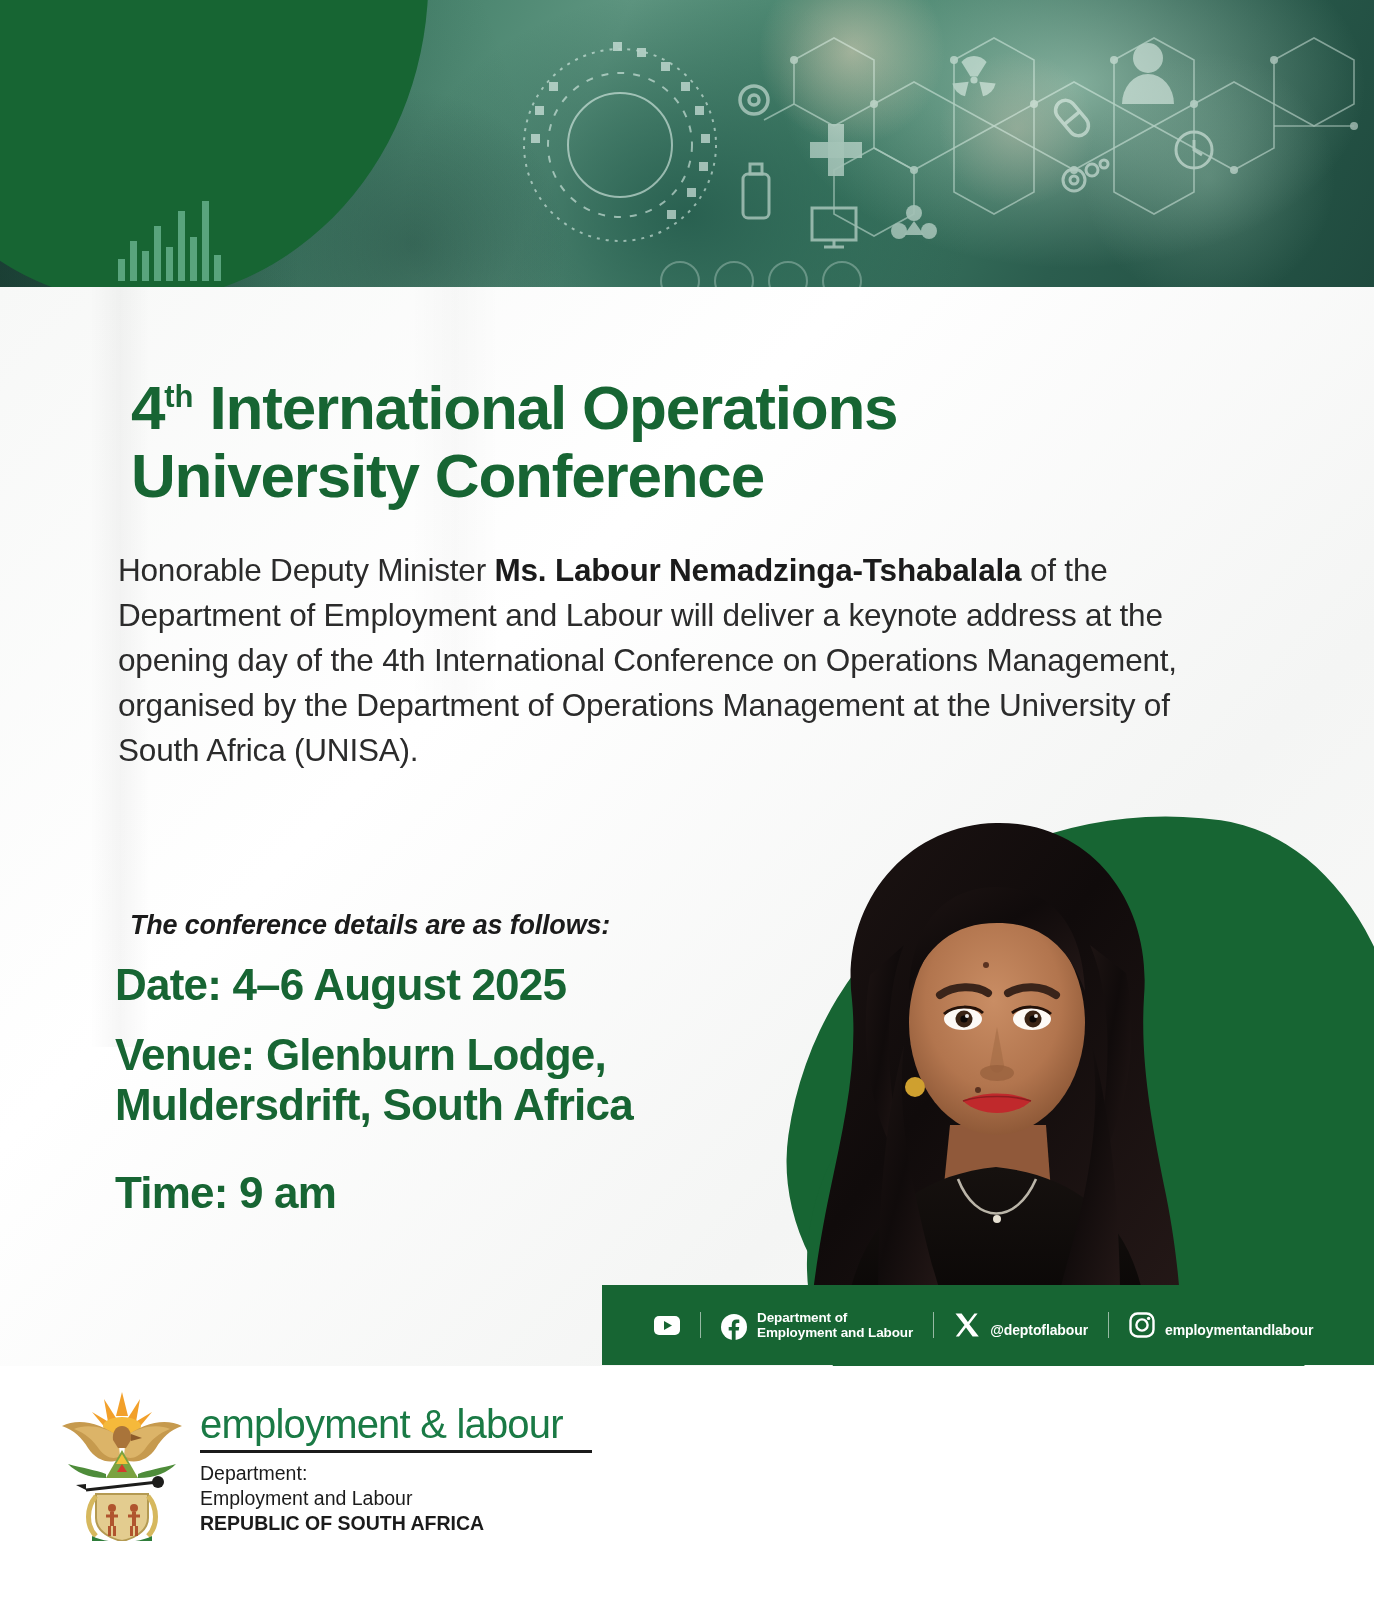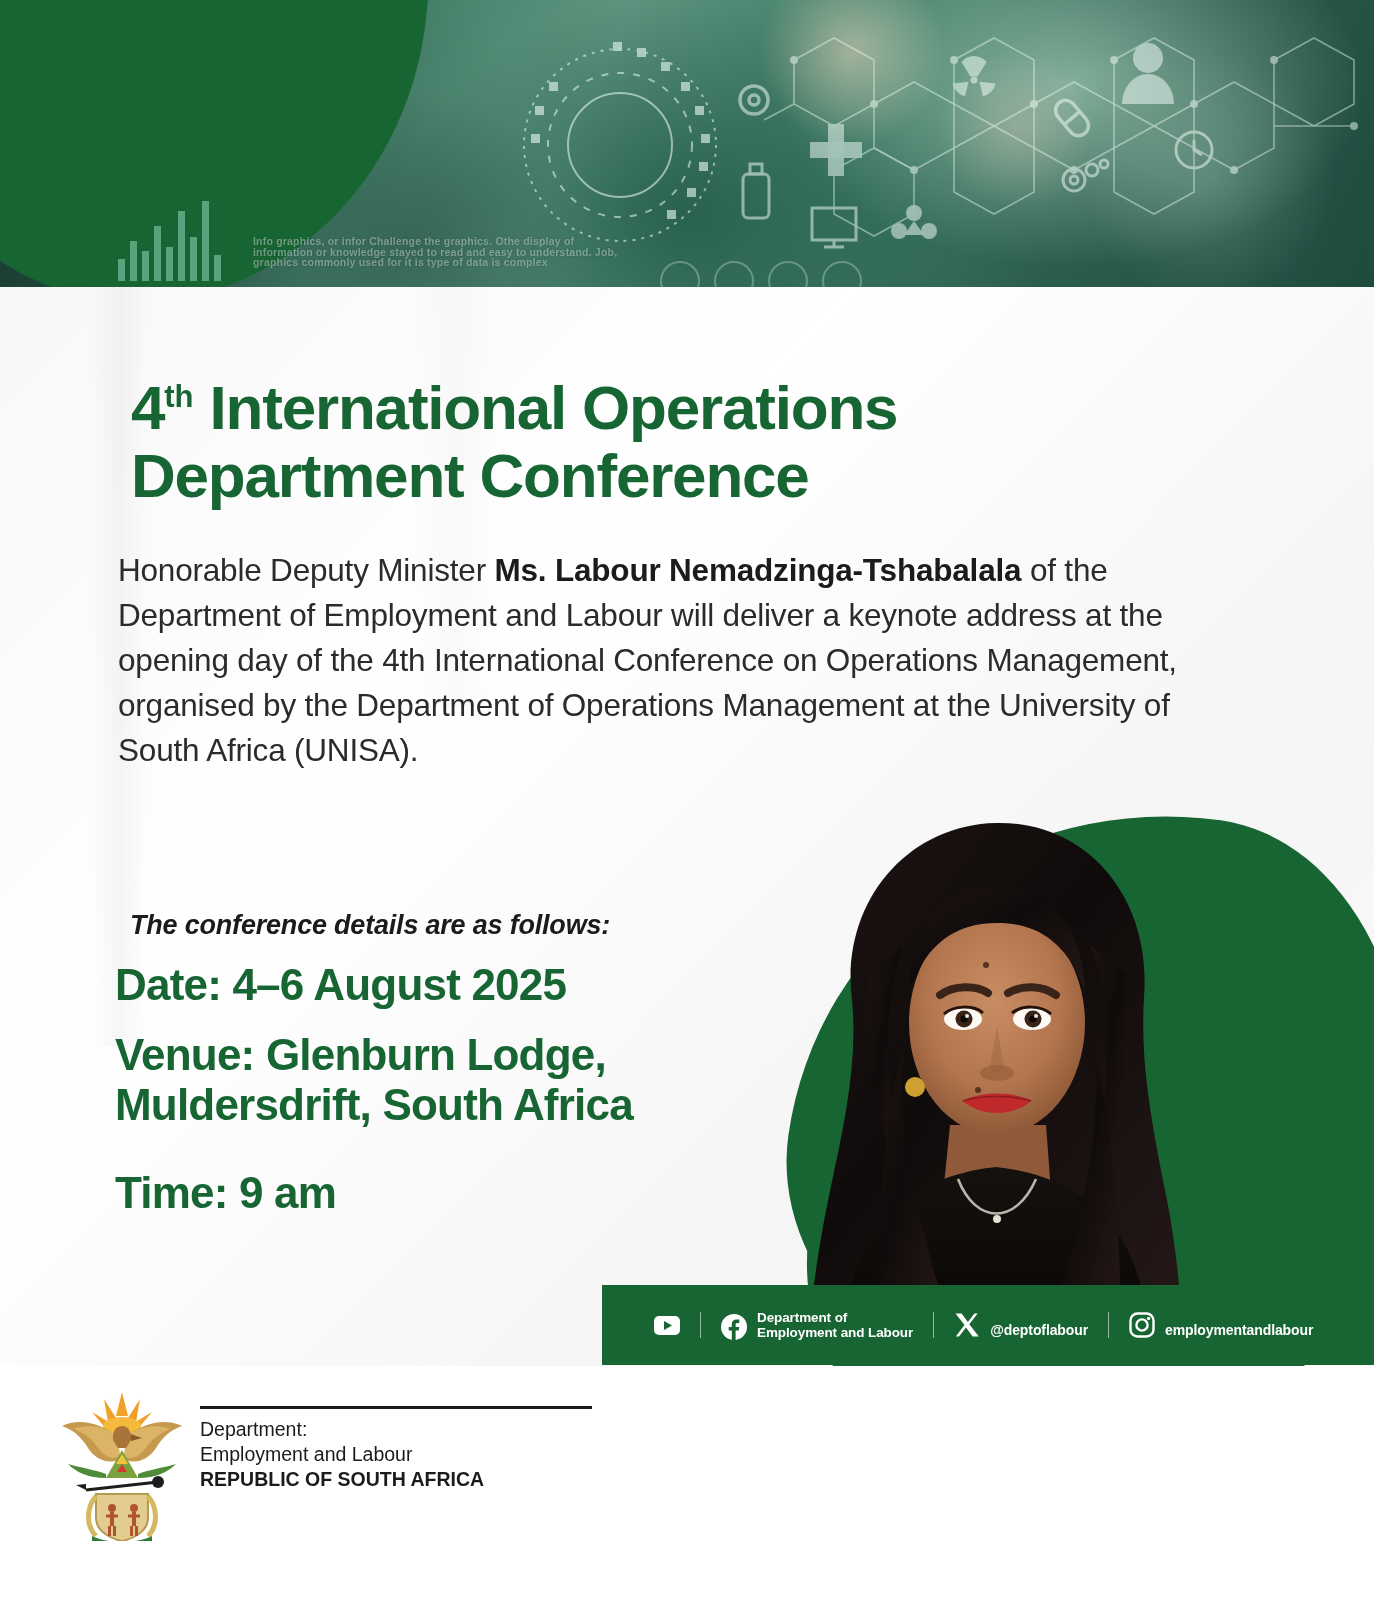"Info graphics, or infor Challenge" div.banner-smalltext { html: <div>Info graphics, or infor Challenge the graphics. Othe display of information or knowledge stayed to read and easy to understand. Job, graphics commonly used for it is type of data is complex</div> -> none }
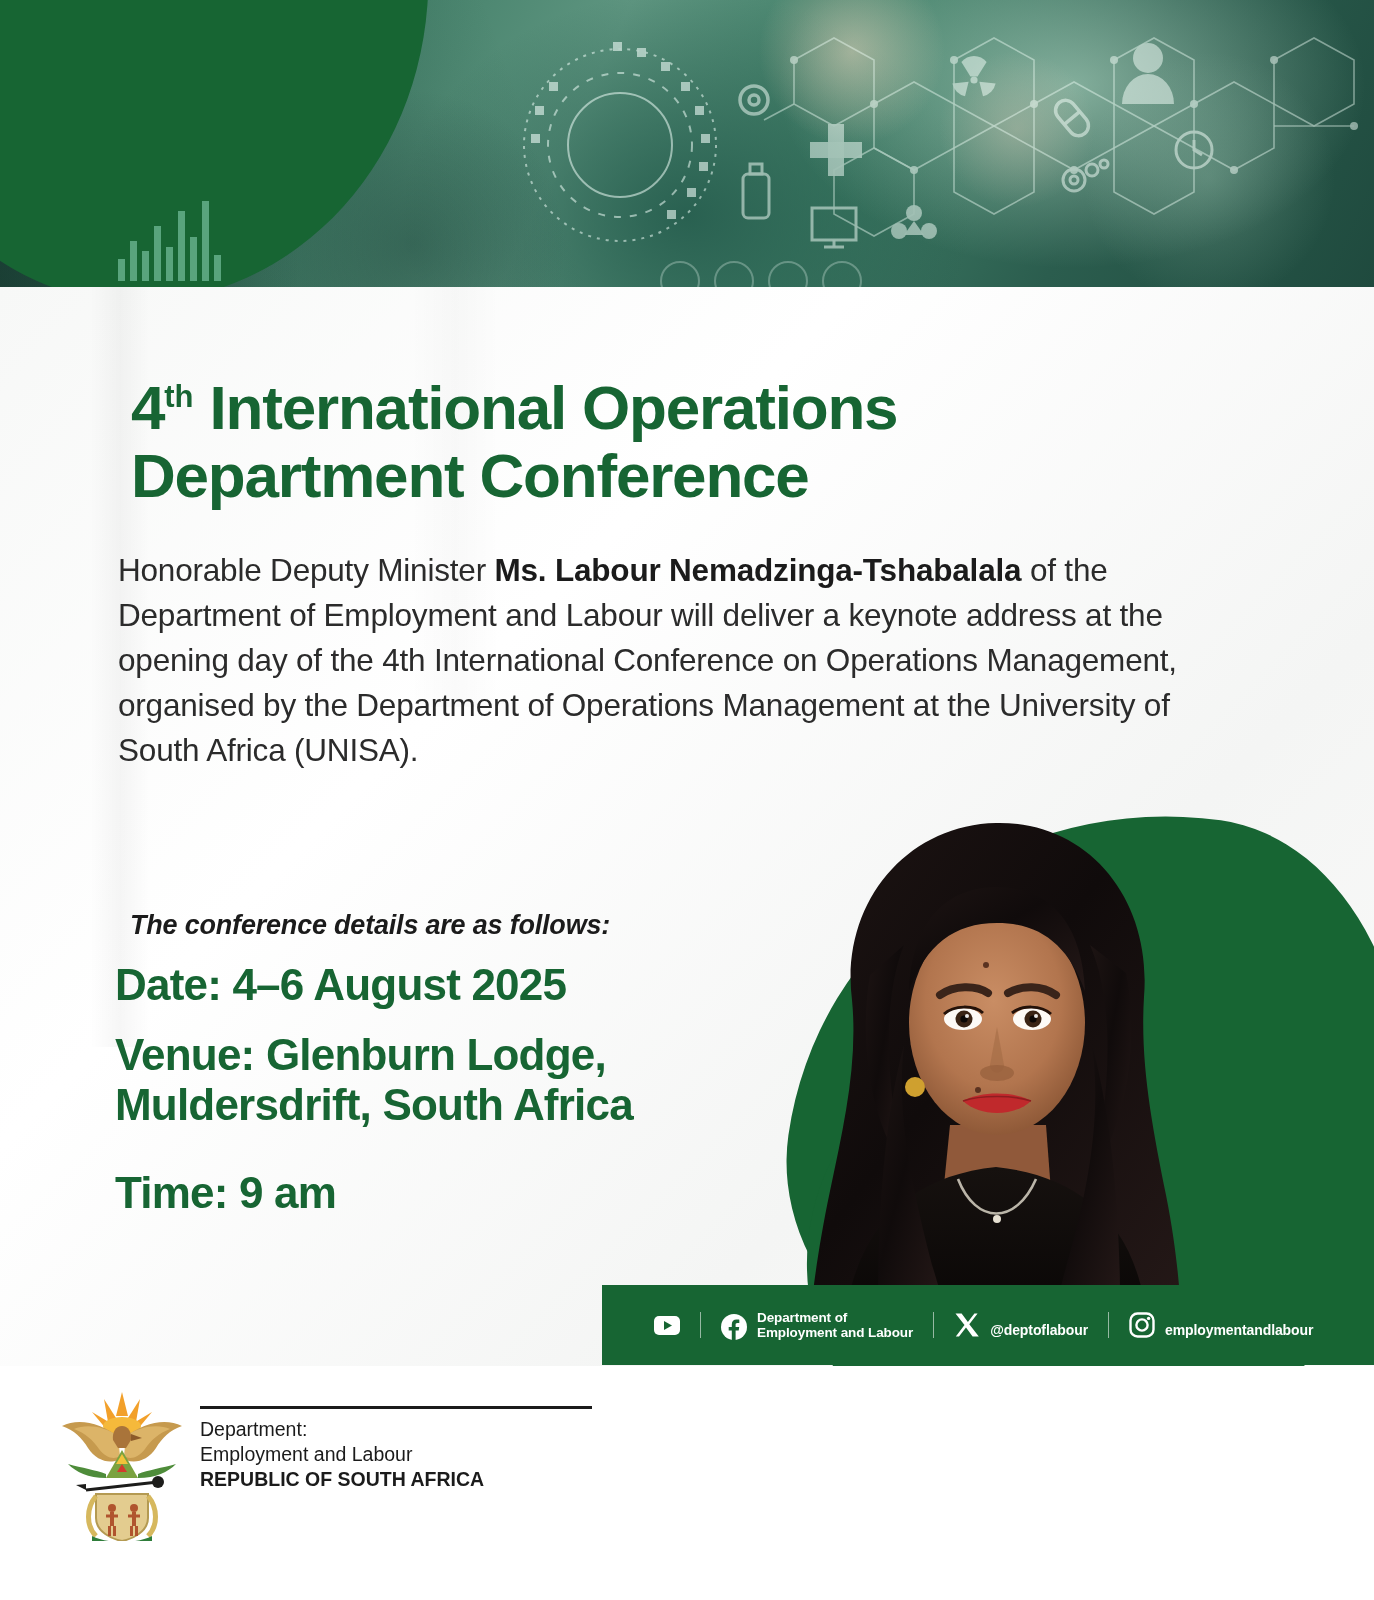"Department Conference" span.title-line2 { text: Department -> University }
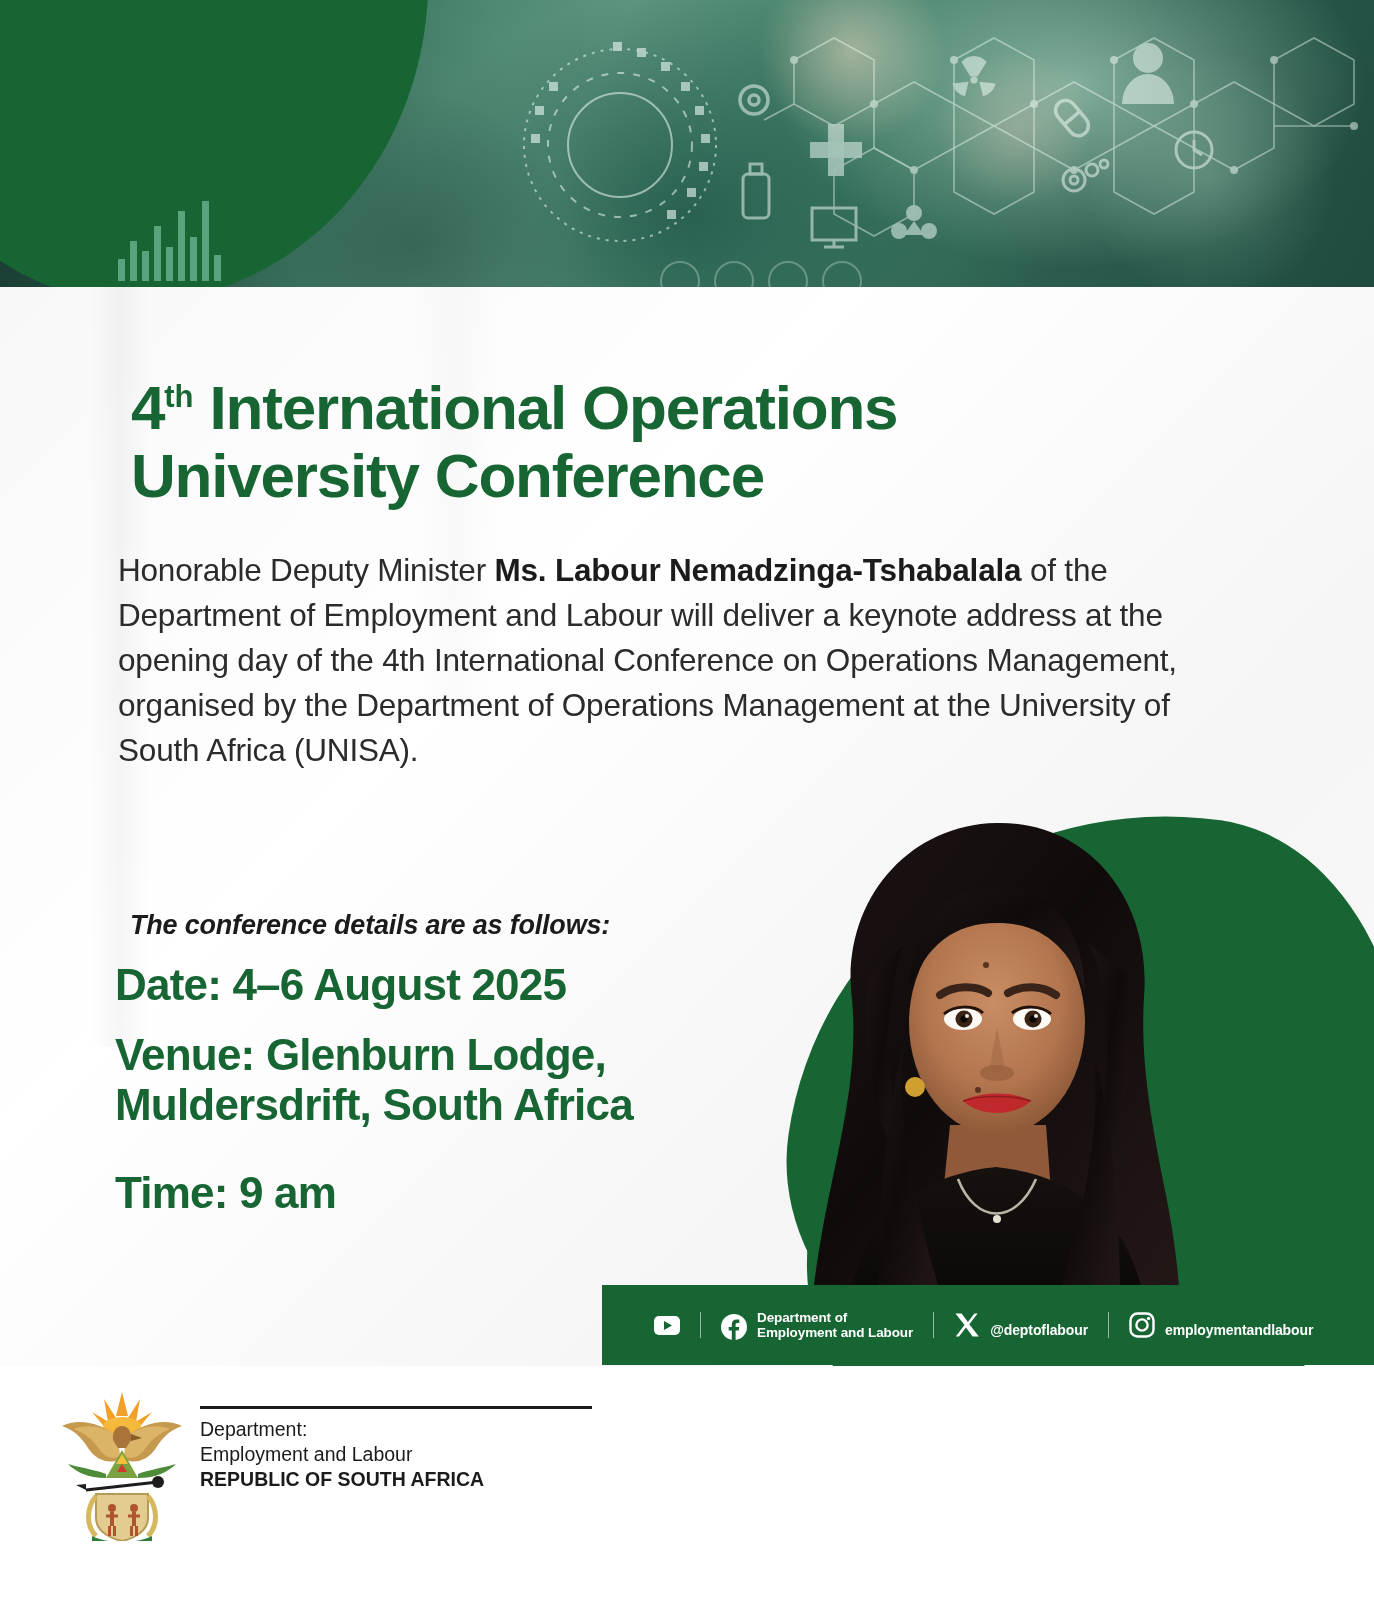"employment & labour" div.dept-title { html: none -> <div>employment &amp; labour</div> }
